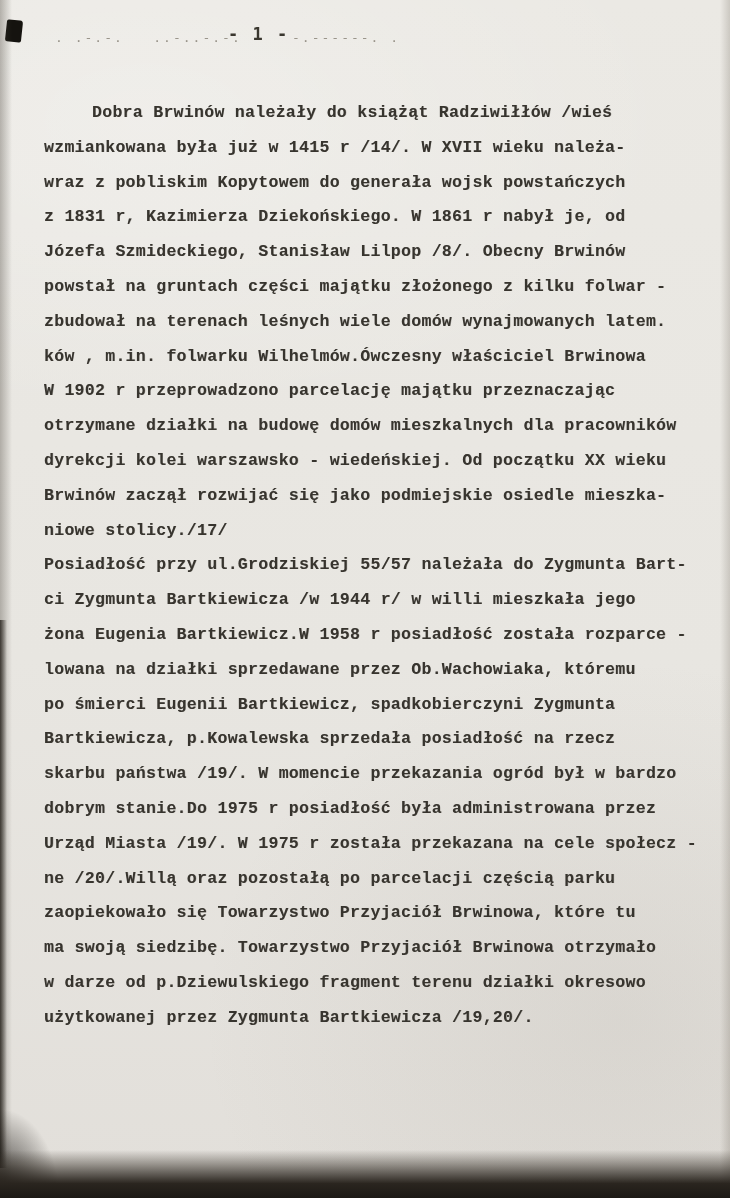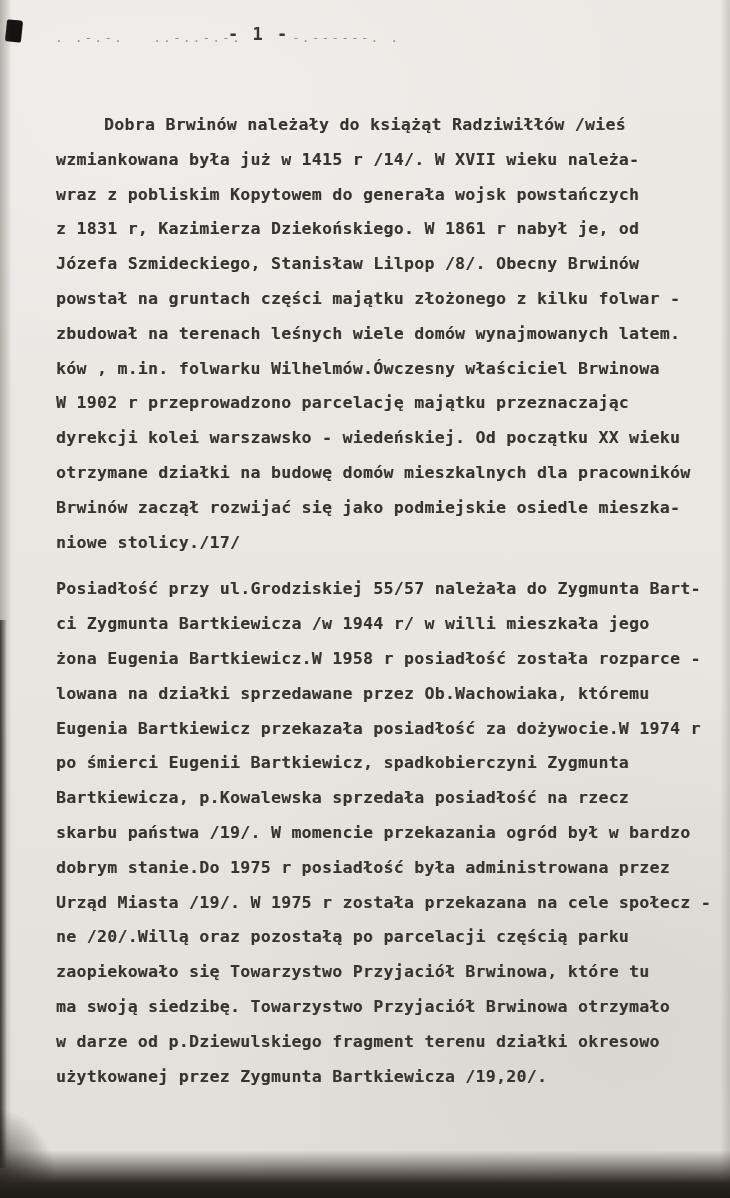"Dobra Brwinów należały do książąt" .para { font-family: none -> Liberation Mono, monospace; margin: 12px -> 0 }
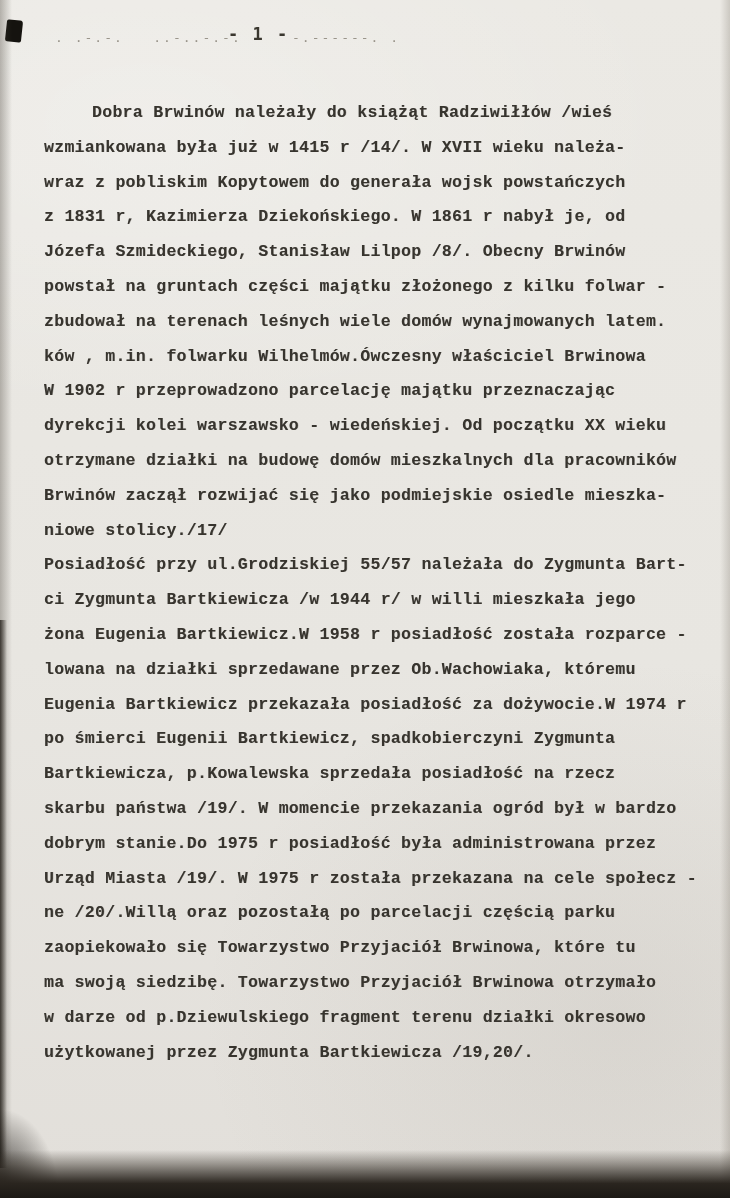"dyrekcji kolei warszawsko - wiedeńskiej." div.line { order: before "otrzymane działki na budowę domów" -> after "otrzymane działki na budowę domów" }
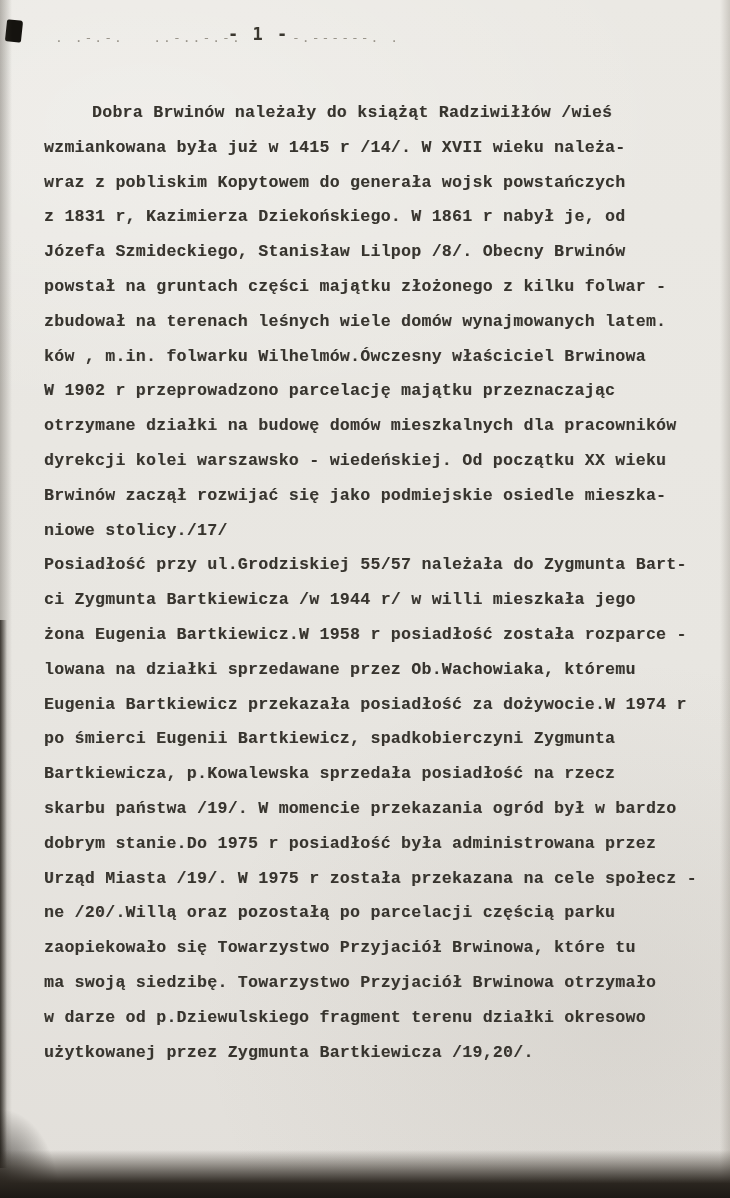"Eugenia Bartkiewicz przekazała" div.line { html: <div>Eugenia Bartkiewicz przekazała posiadłość za dożywocie.W 1974 r</div> -> none }
